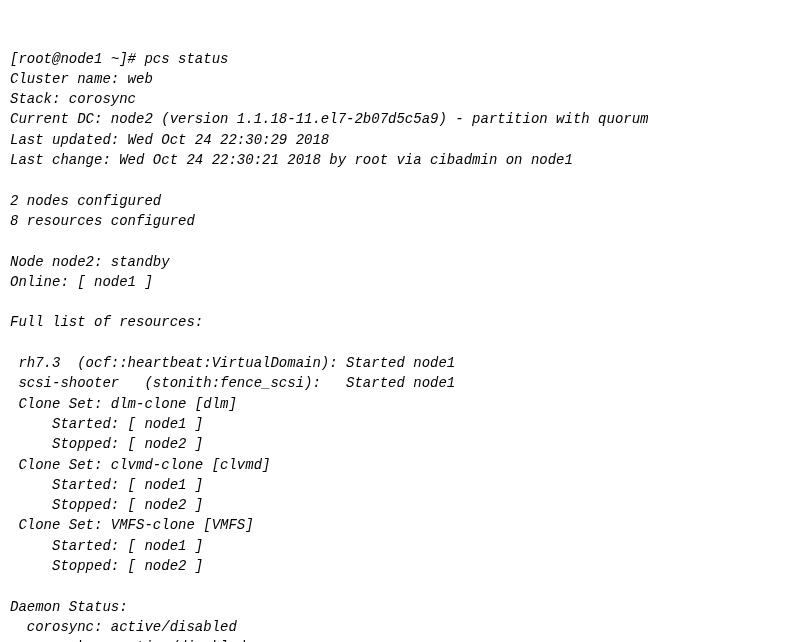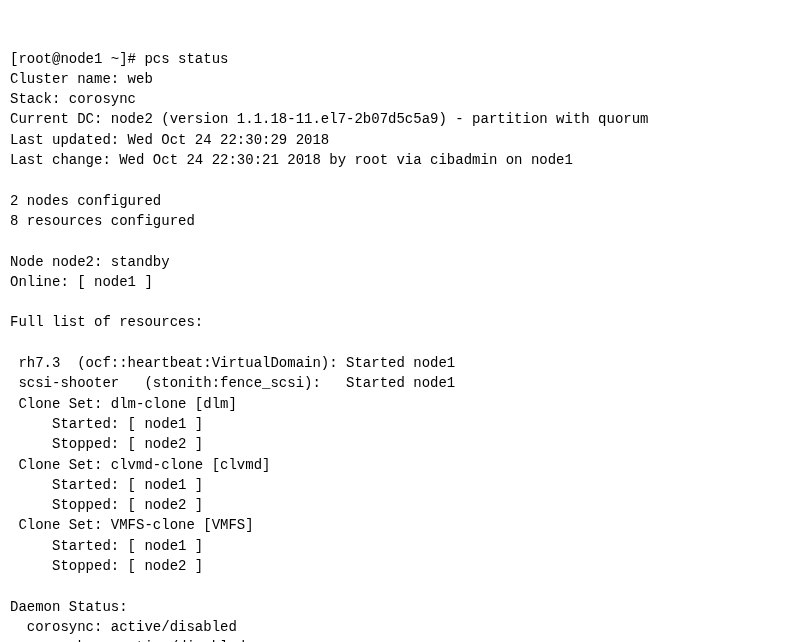"[root@node1 ~]# pcs status" .line { font-style: none -> italic }
